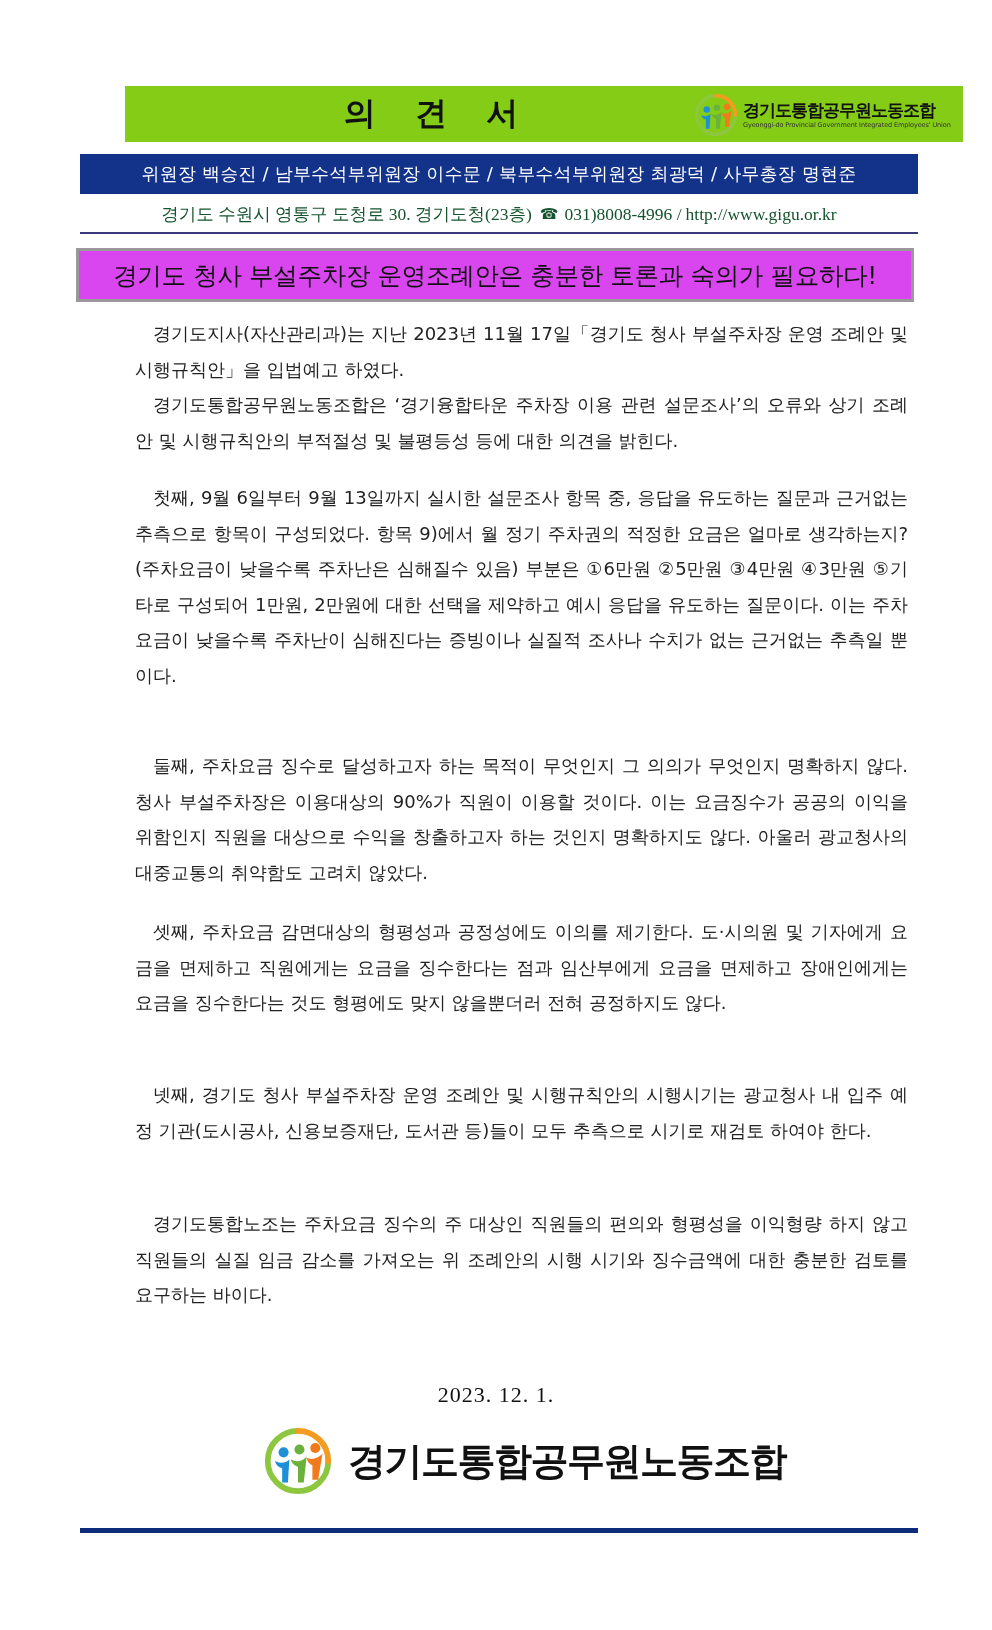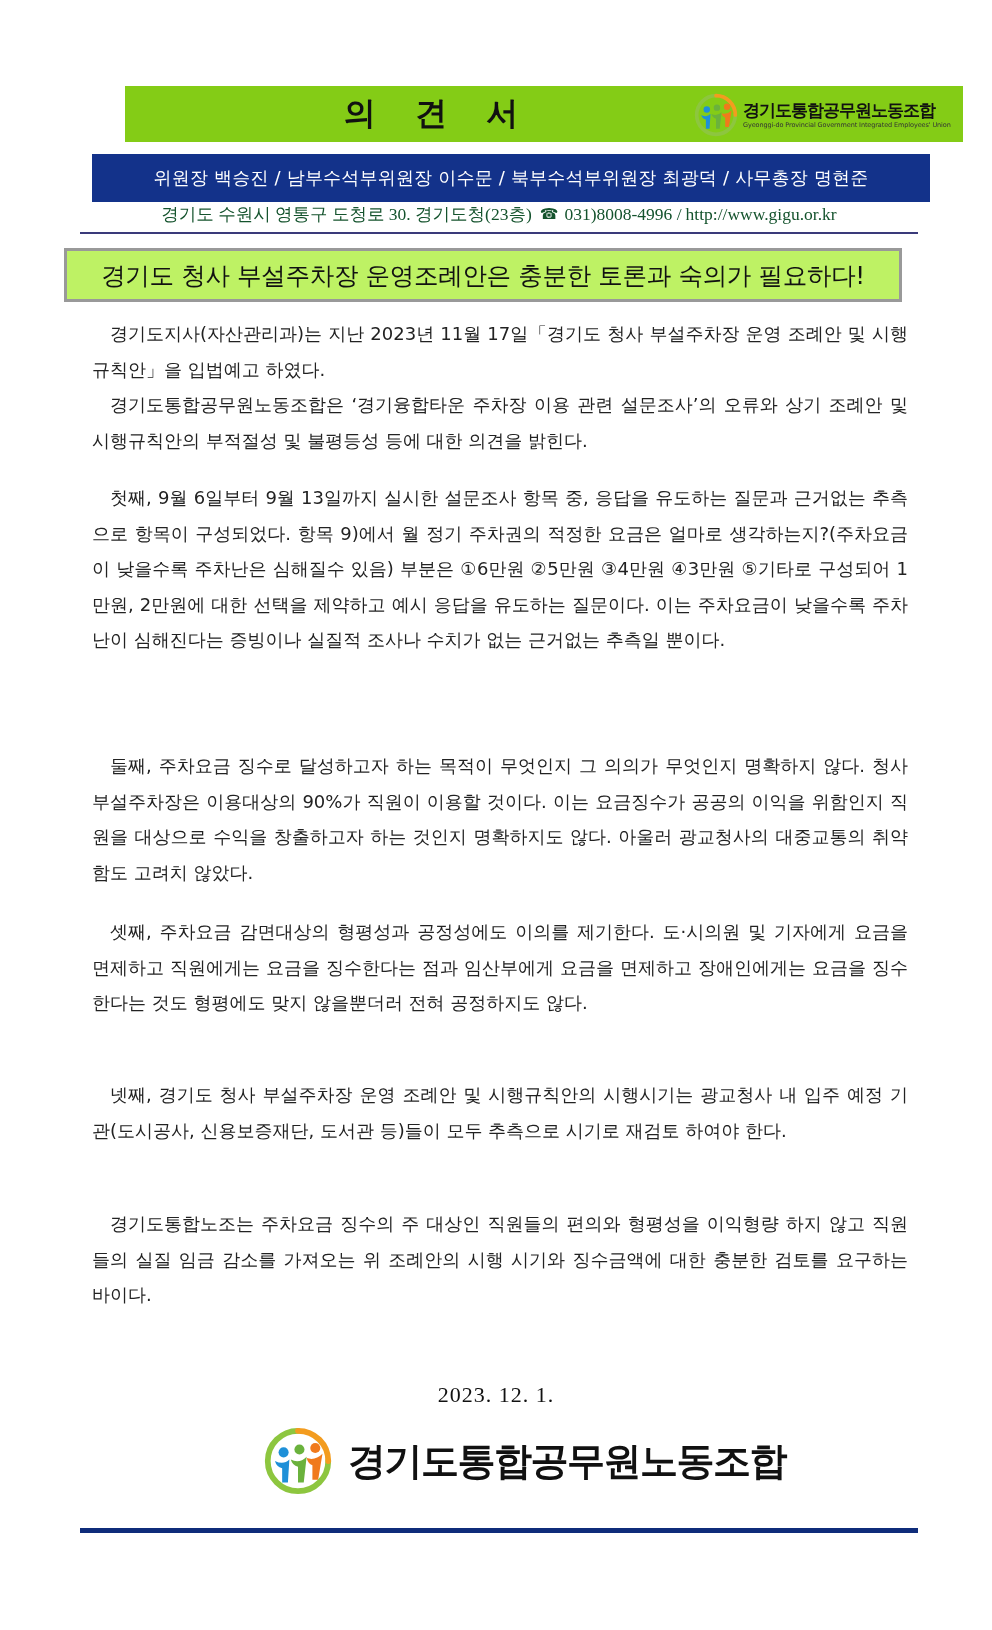"위원장 백승진 / 남부수석부위원장 이수문" .officers-band { height: 48px -> 40px; margin-left: 12px -> none }
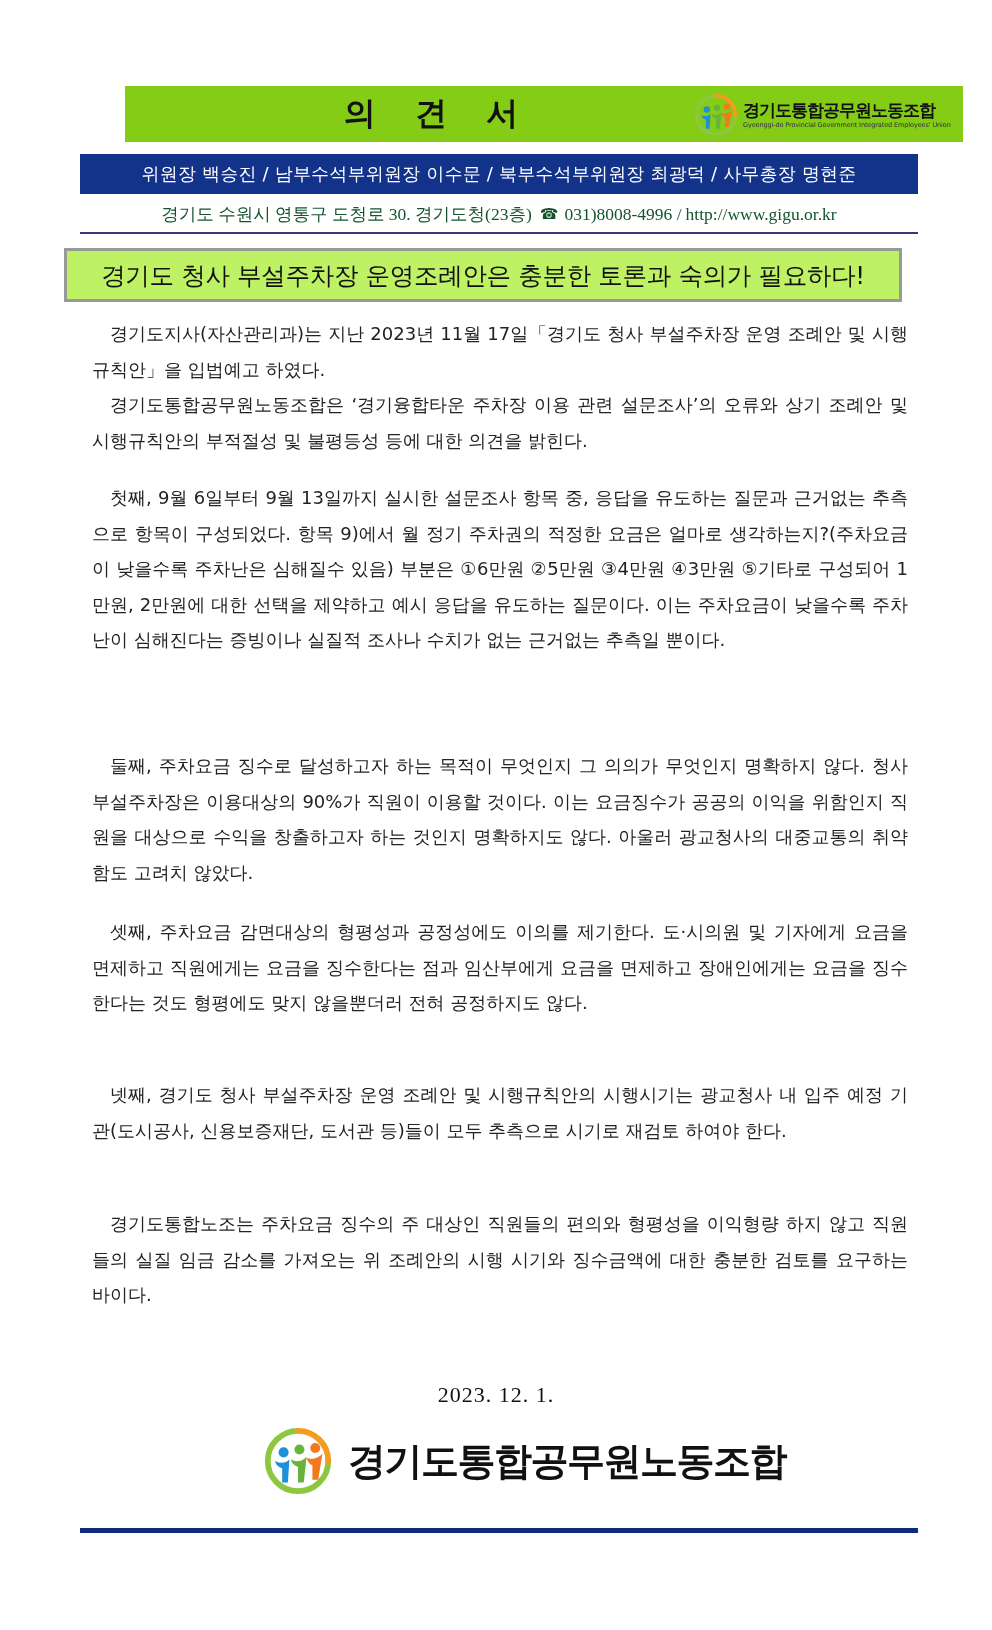"경기도 청사 부설주차장 운영조례안은 충분한" .headline-box { background: #bef264 -> #d946ef; left: 64px -> 76px }
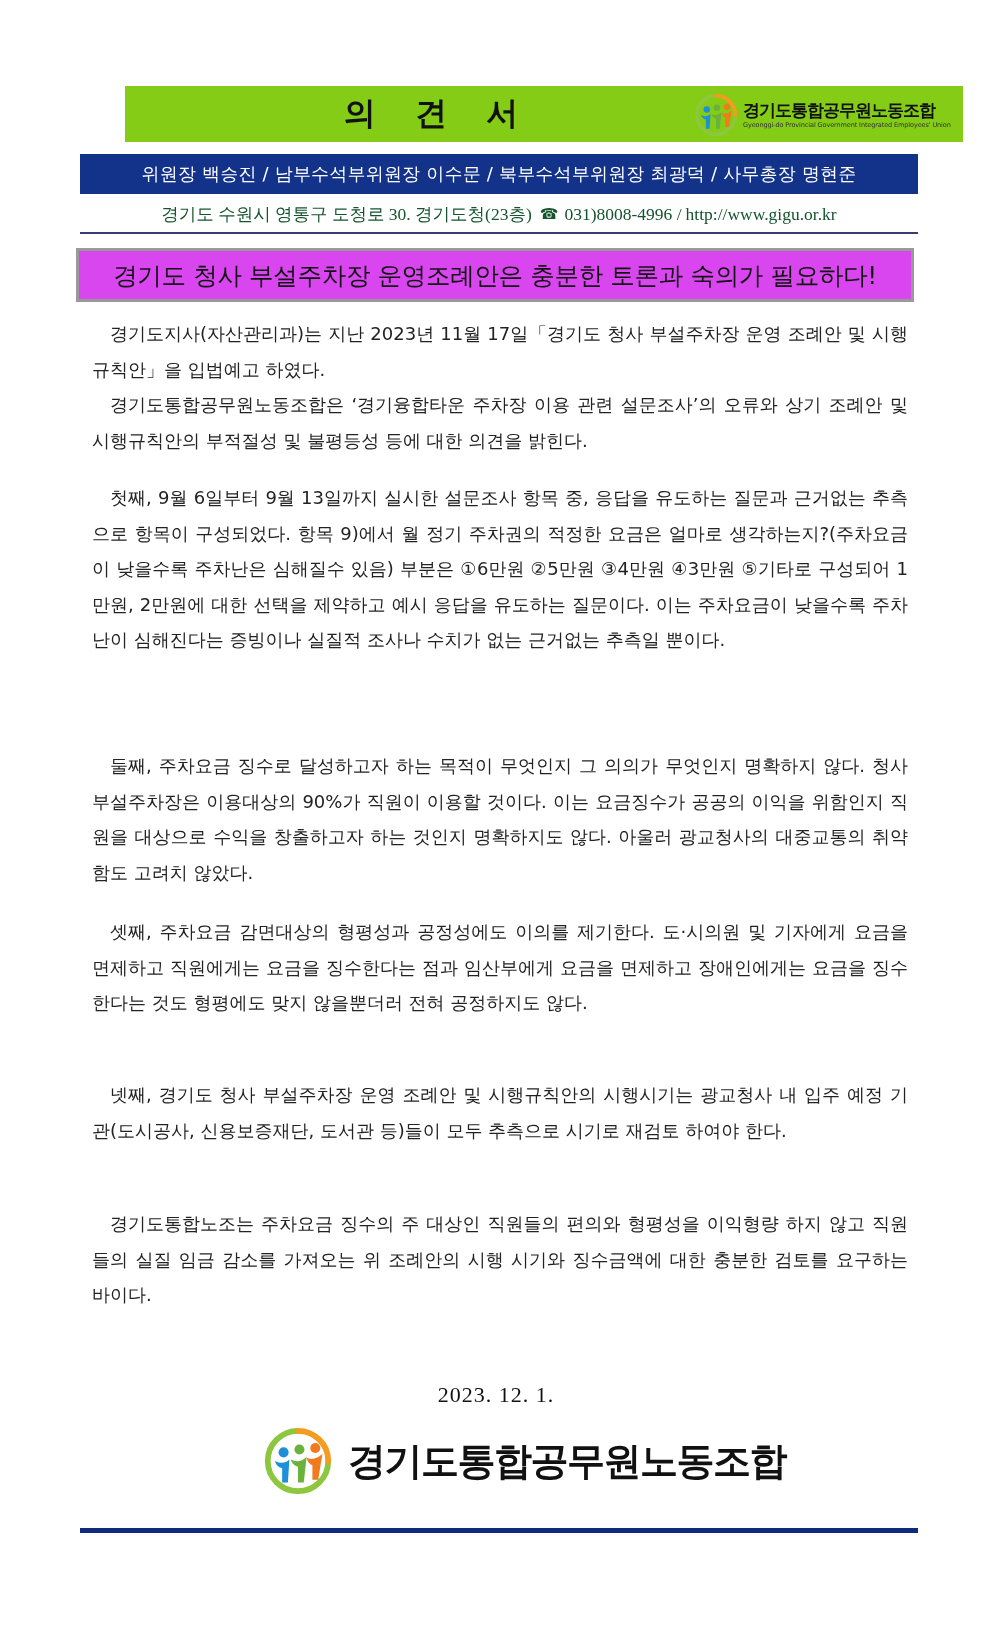"경기도지사(자산관리과)는 지난 2023년 11월 17일「경기도" .body-text p { margin-left: none -> 43px }
